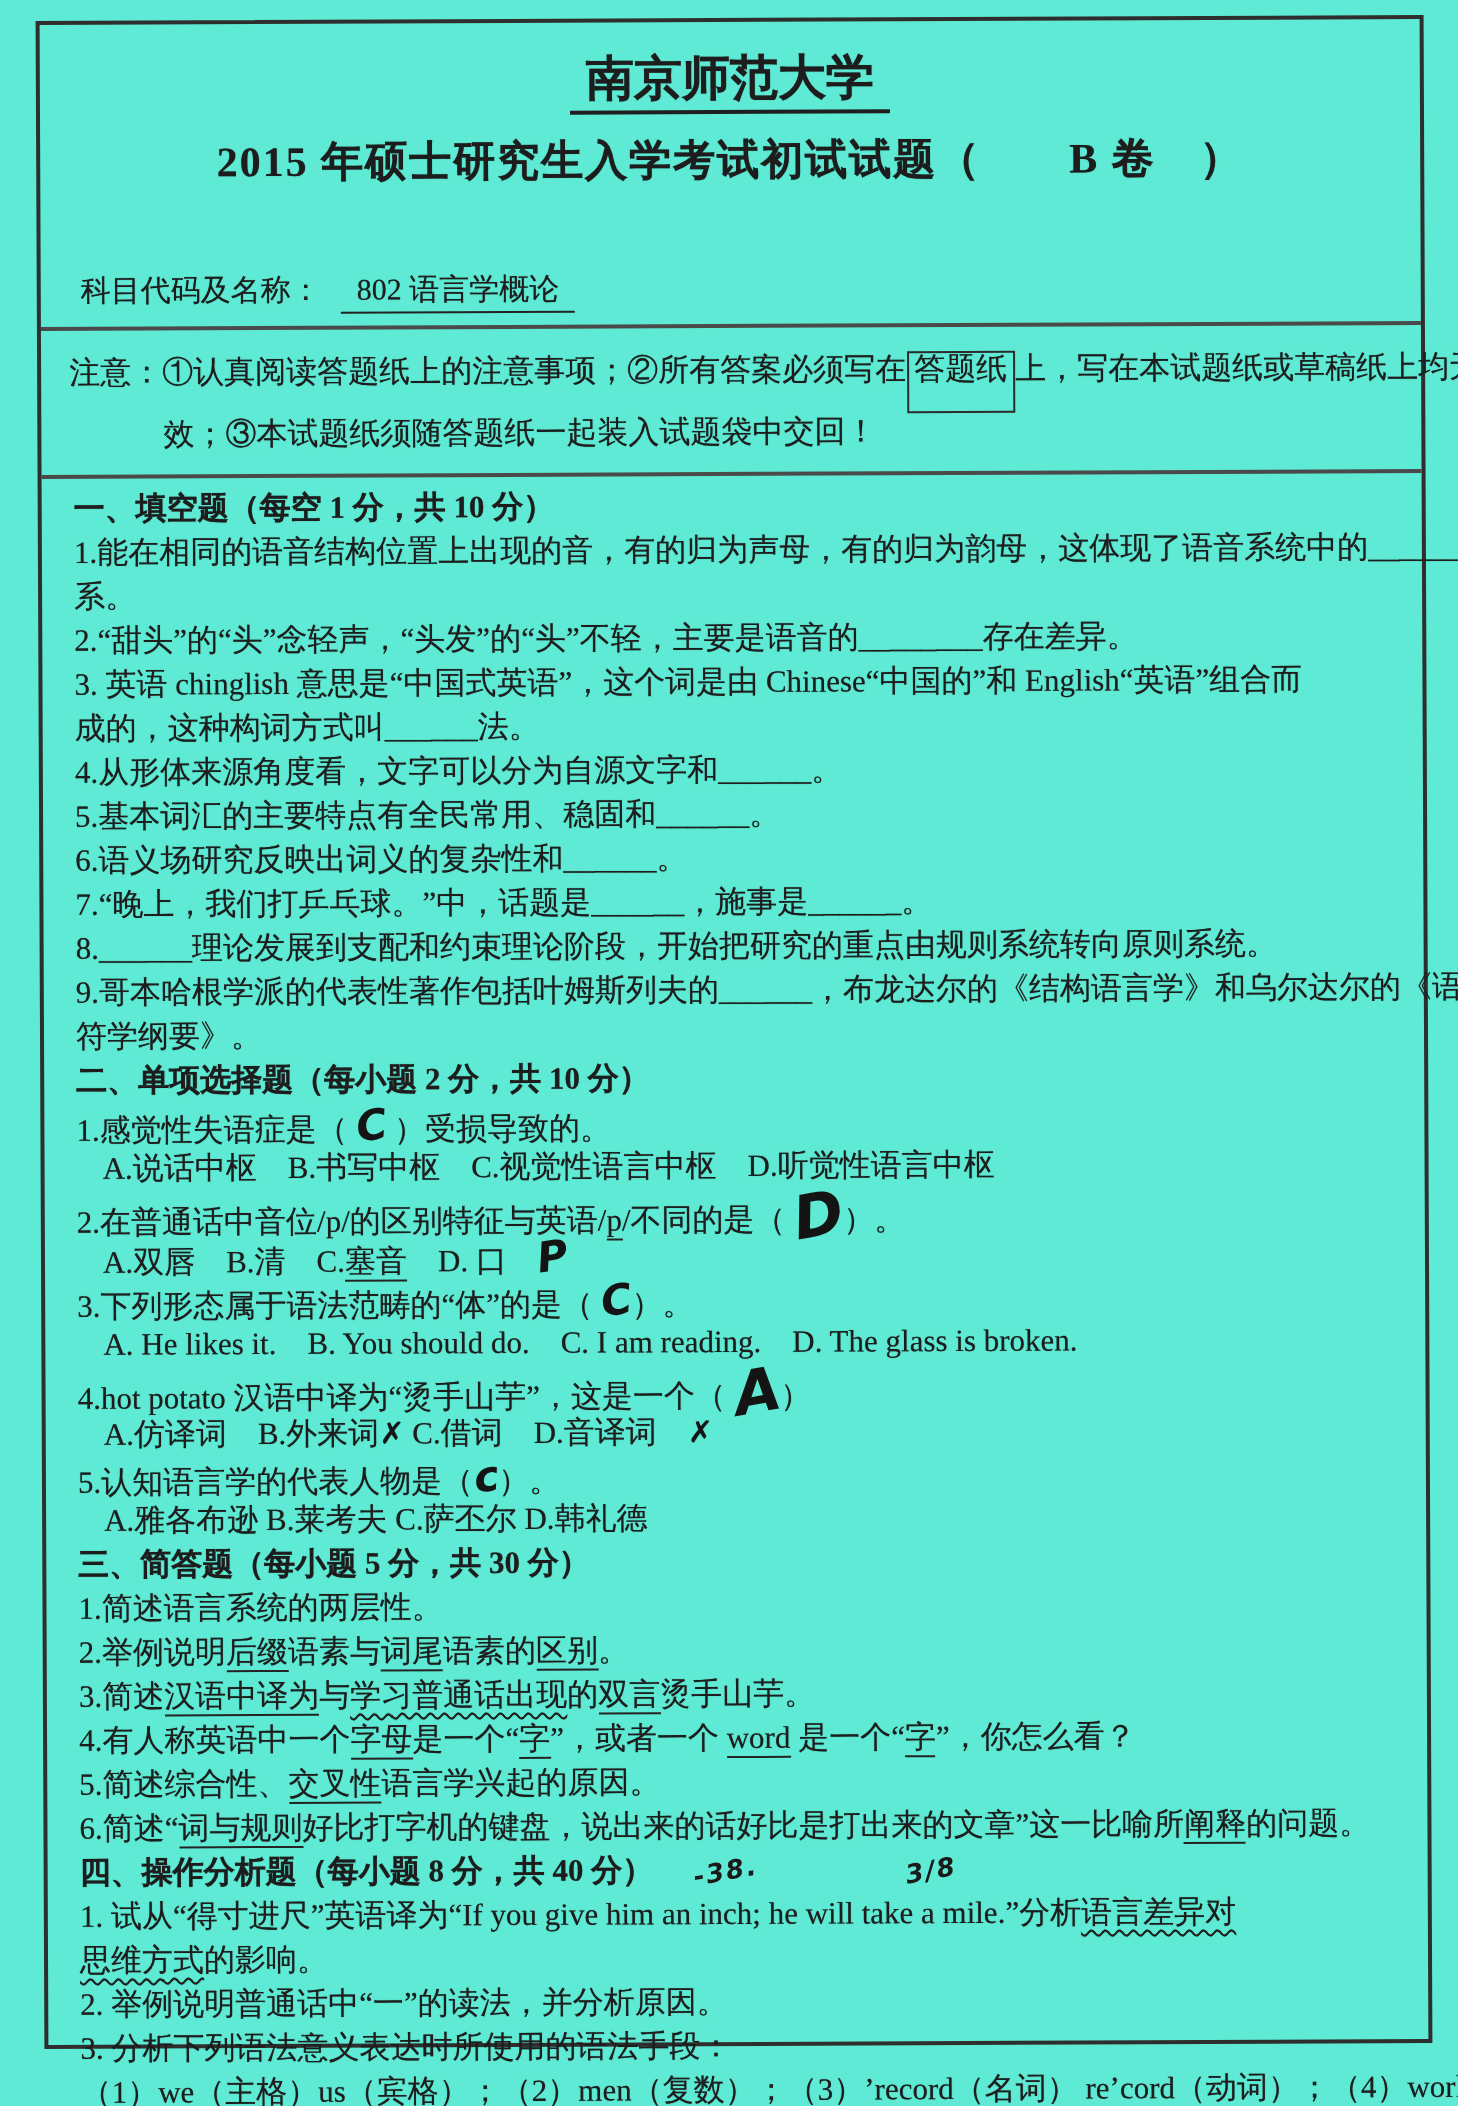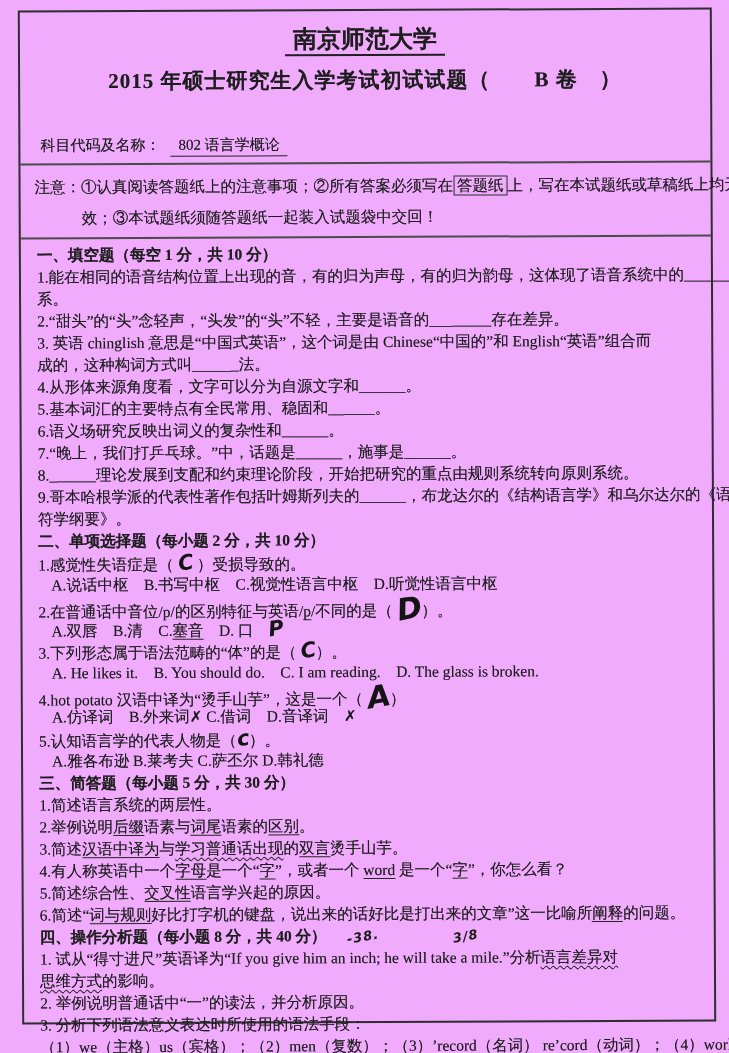"南京师范大学" .page { background: #f0abfc -> #5eead4 }
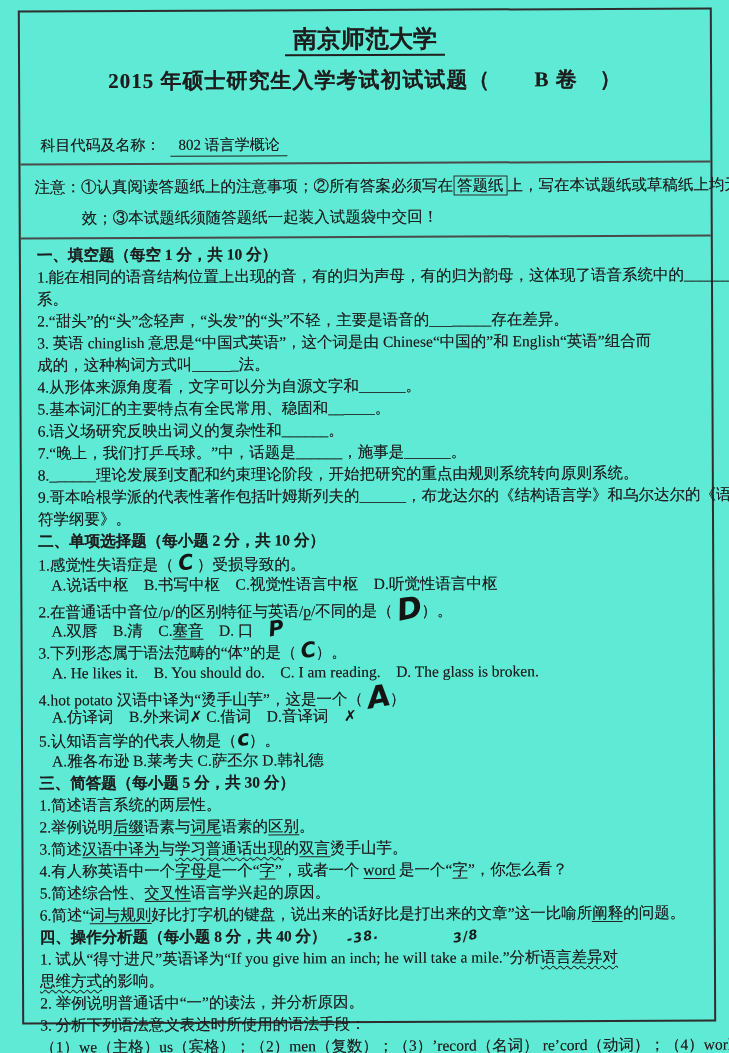"答题纸" .boxed { padding: 0 3px 1px -> 0 3px 12px }
